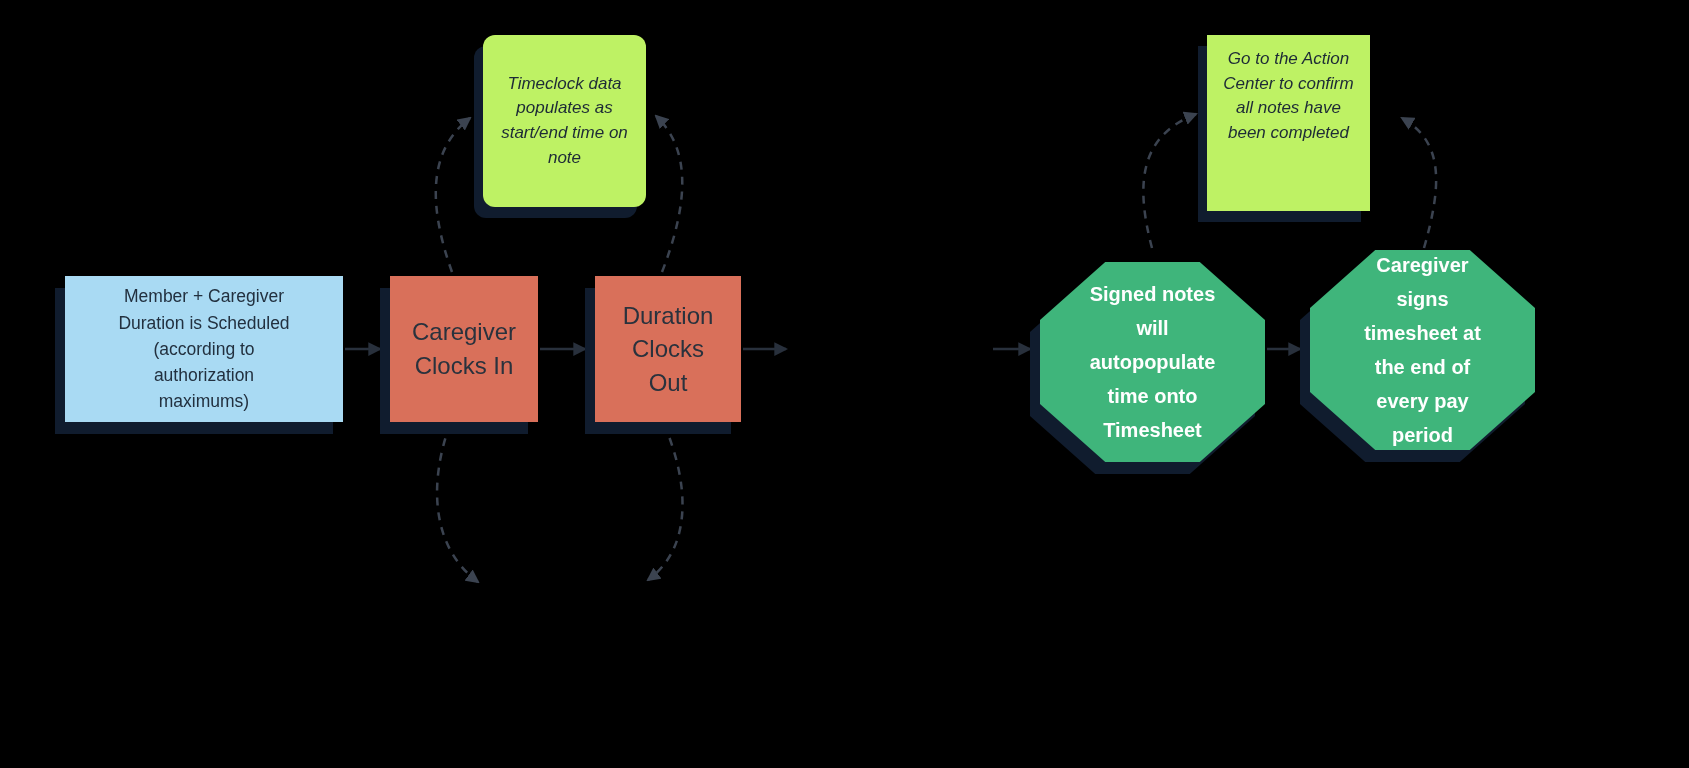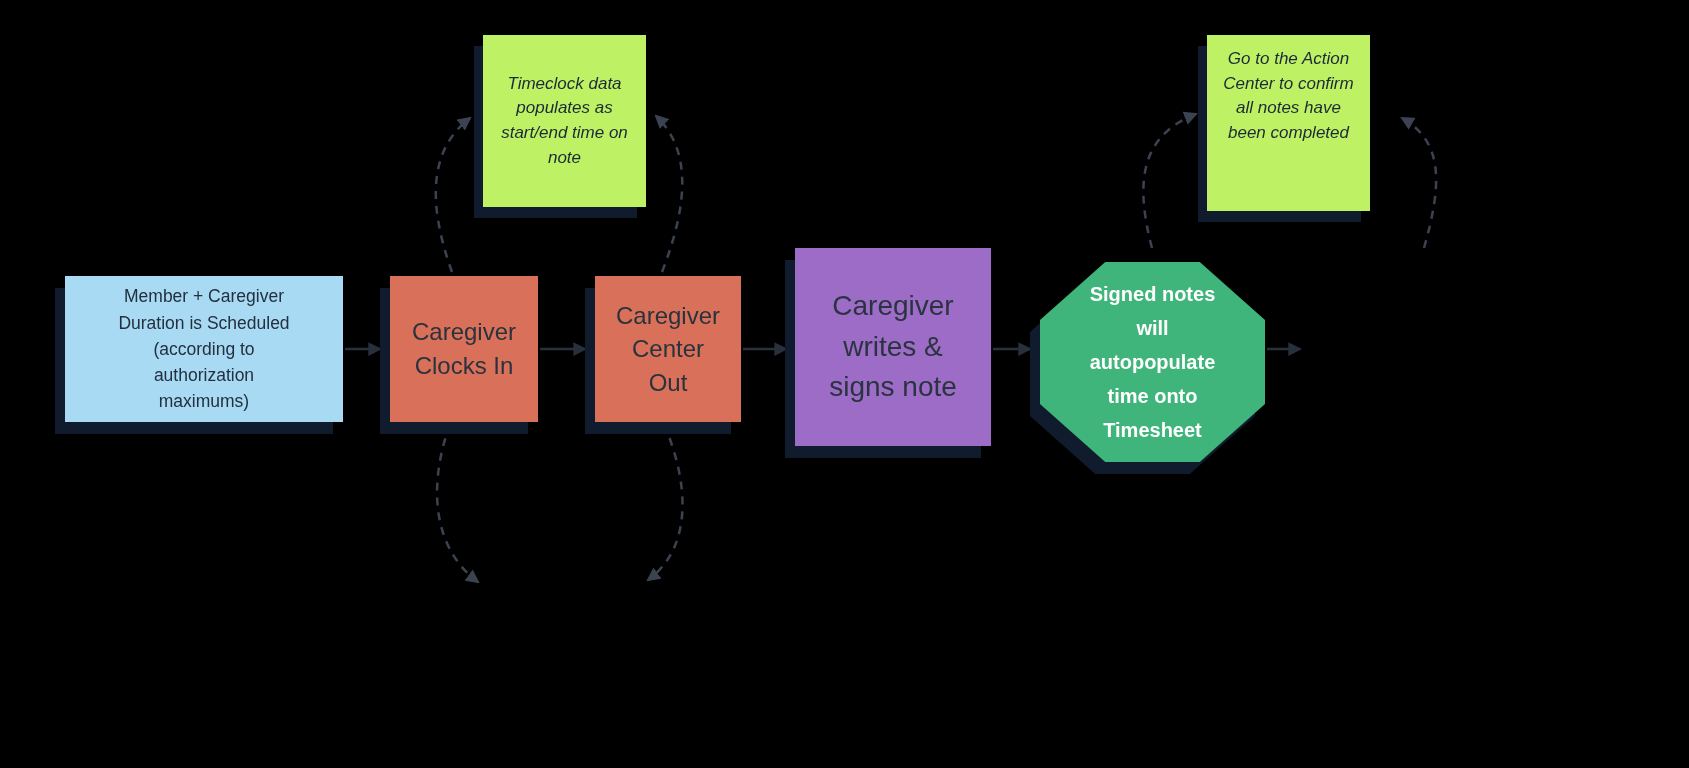"Timeclock data populates as start/end" .sticky.note-top { border-radius: none -> 12px }
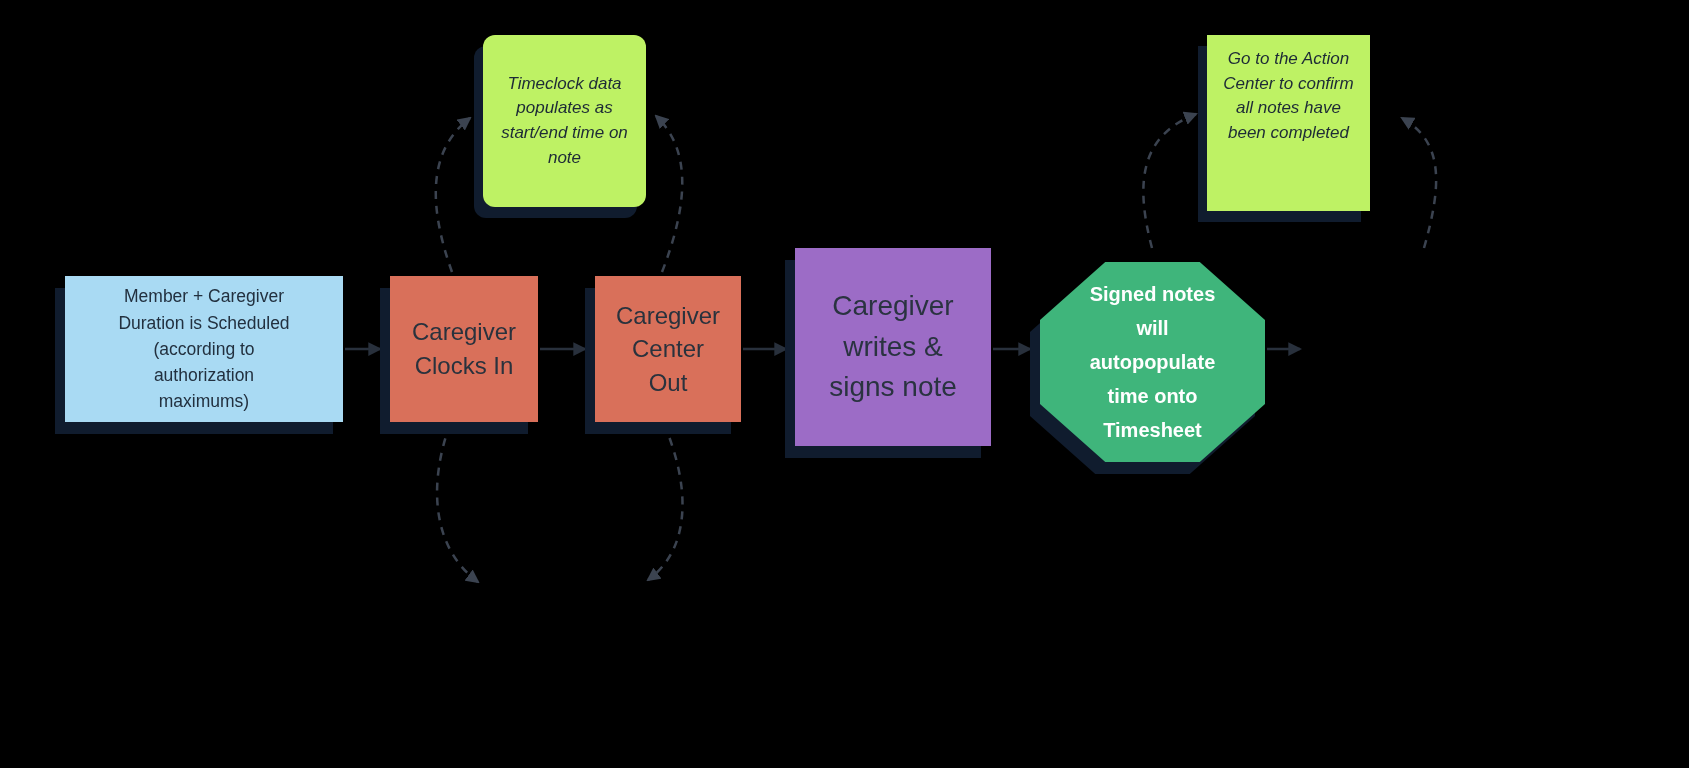"Caregiver signs timesheet at the" div.oct-wrap { html: none -> <div> <div> <span>Caregiver signs timesheet at the end of every pay period</span> </div> </div> }
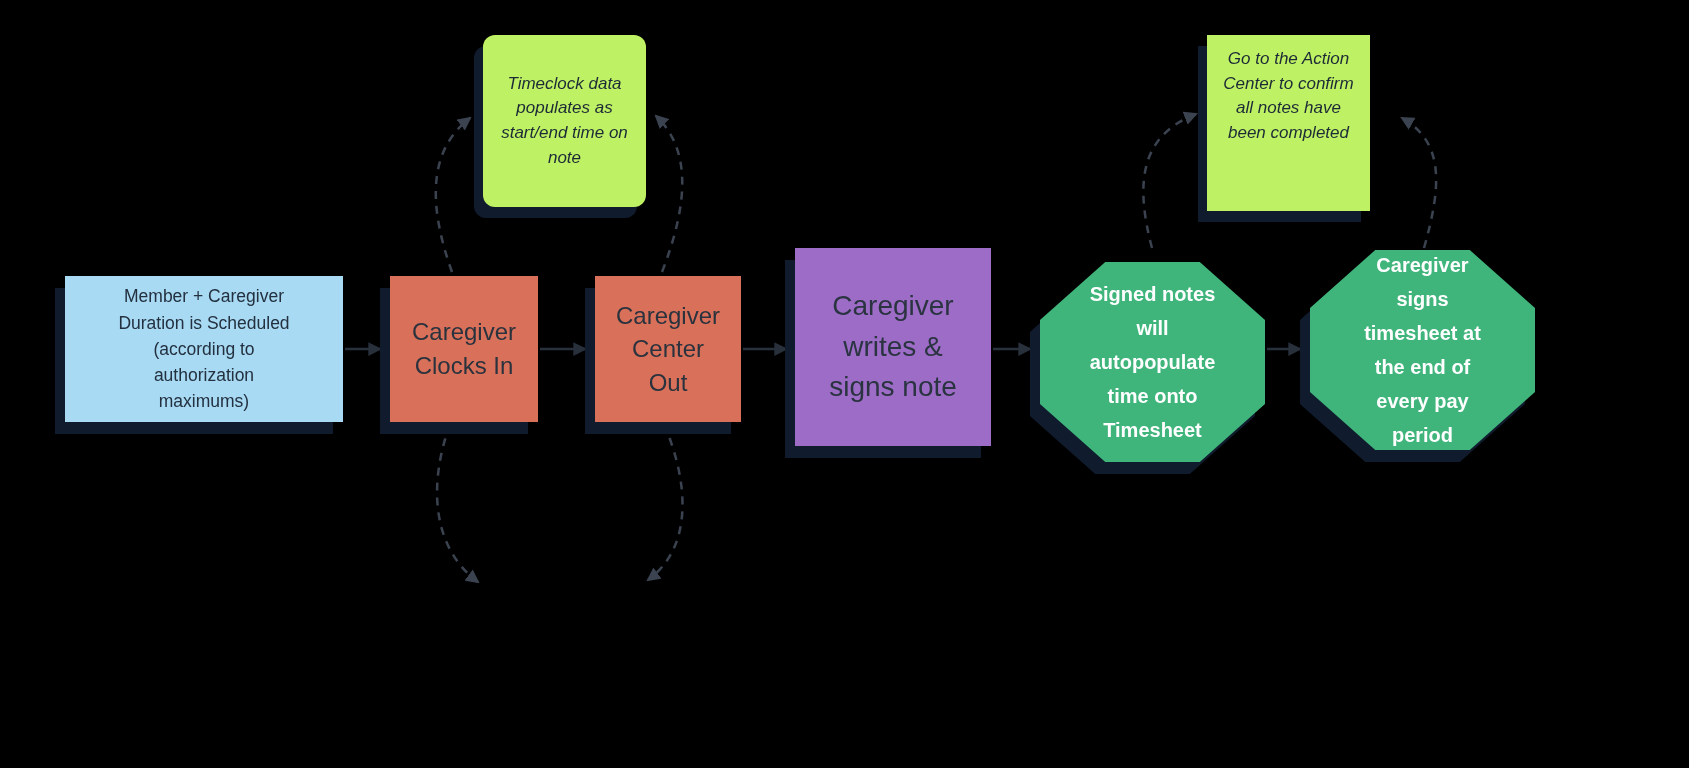"Caregiver Center Out" span { text: Caregiver Center -> Duration Clocks }
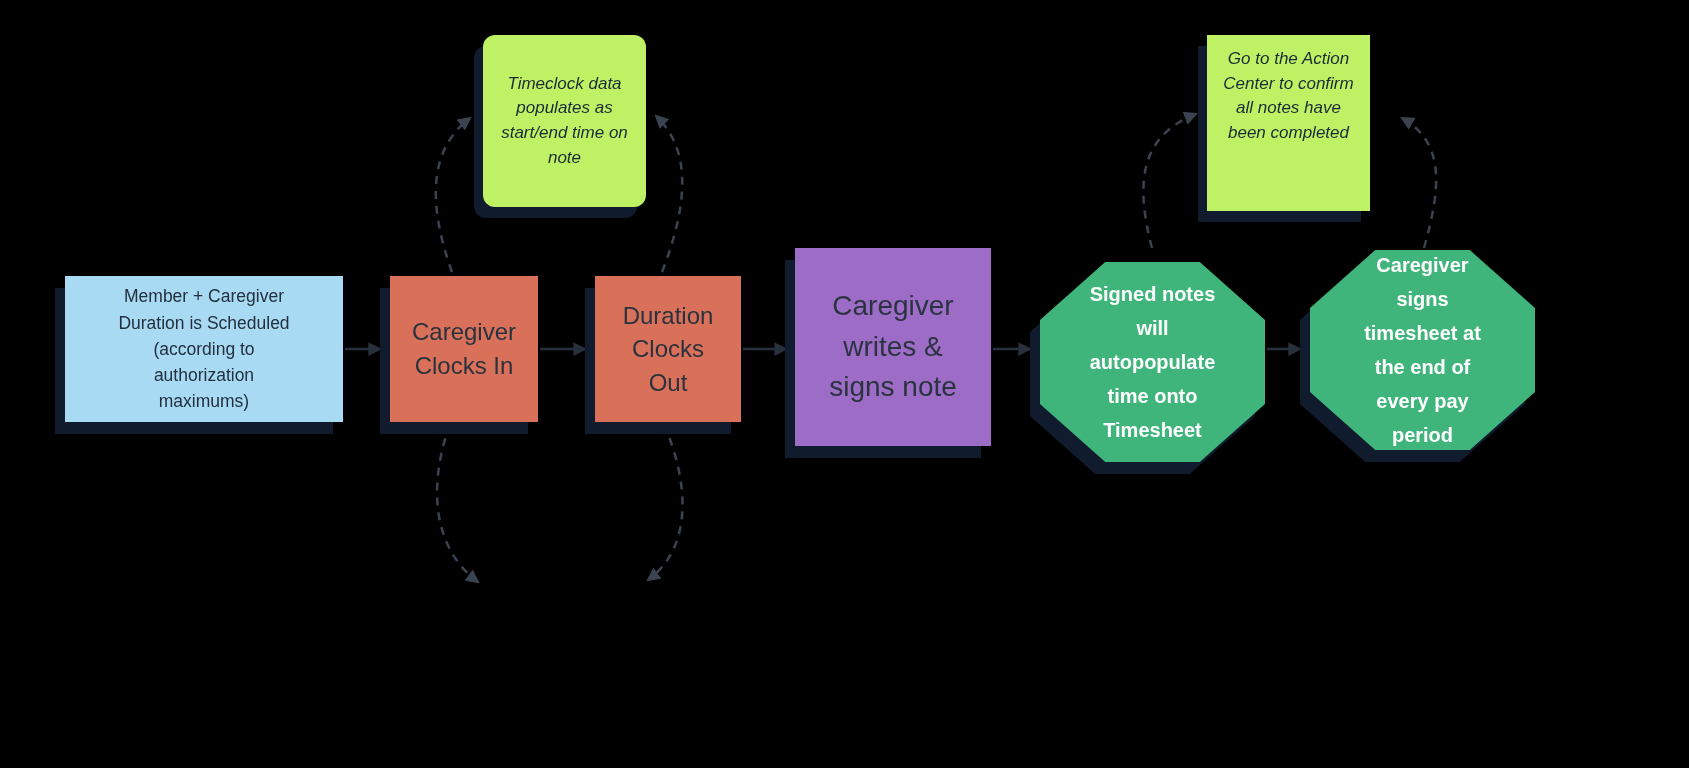"Caregiver writes & signs note" div.shape { html: <div> <span>Caregiver writes &amp; signs note</span> </div> -> none }
